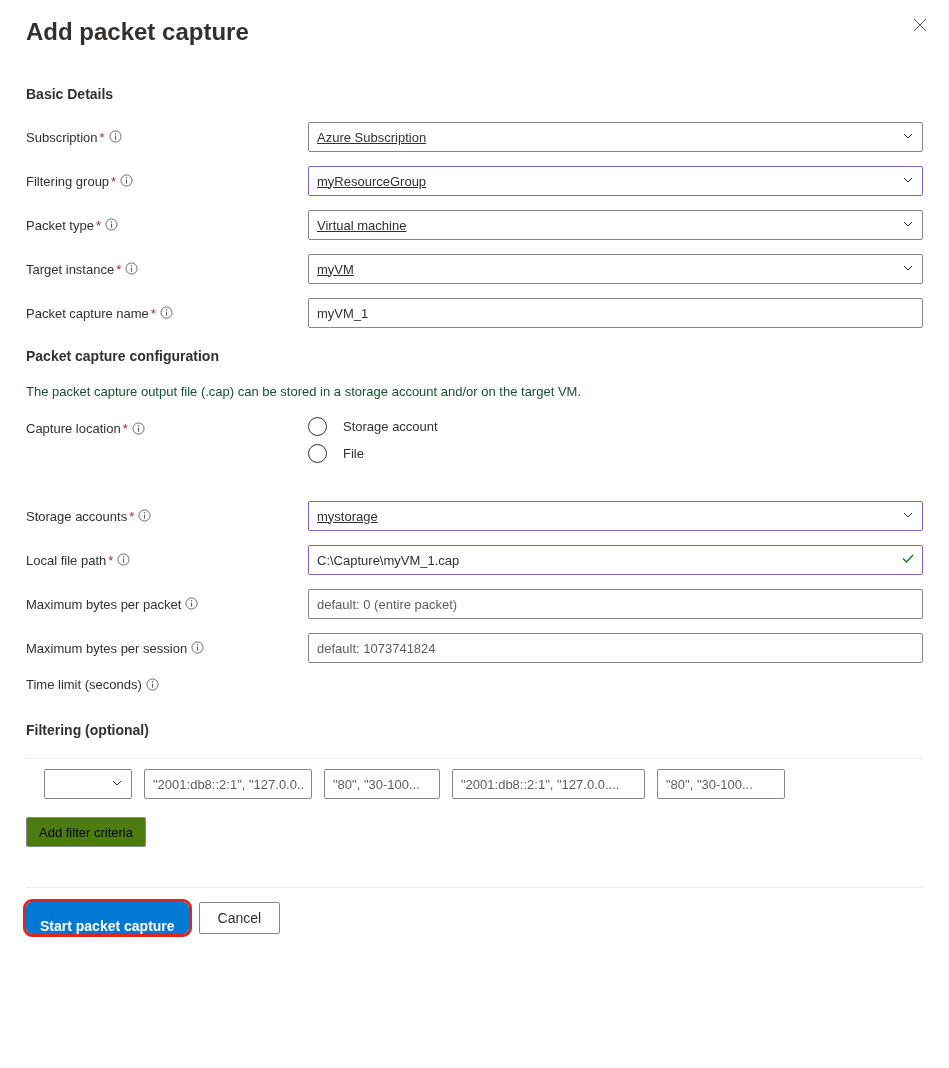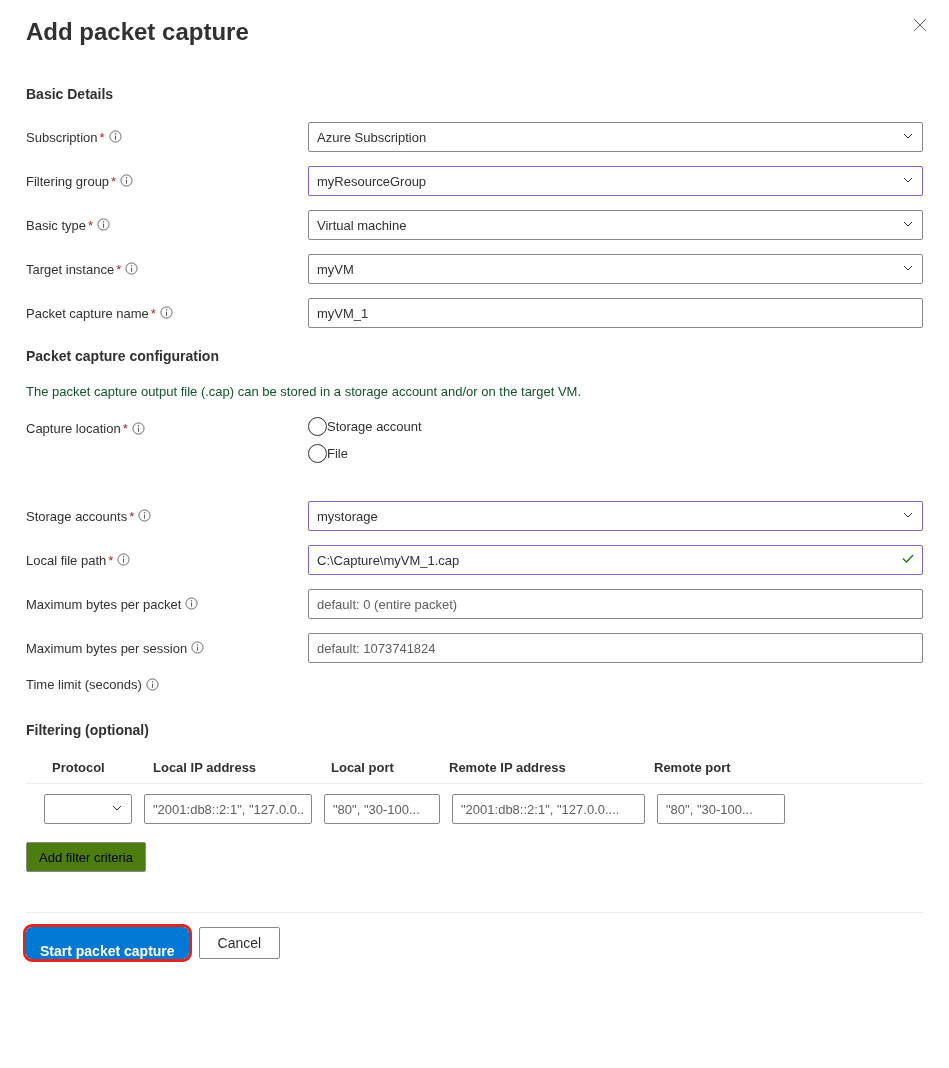"Azure Subscription" .select { text-decoration: none -> underline }
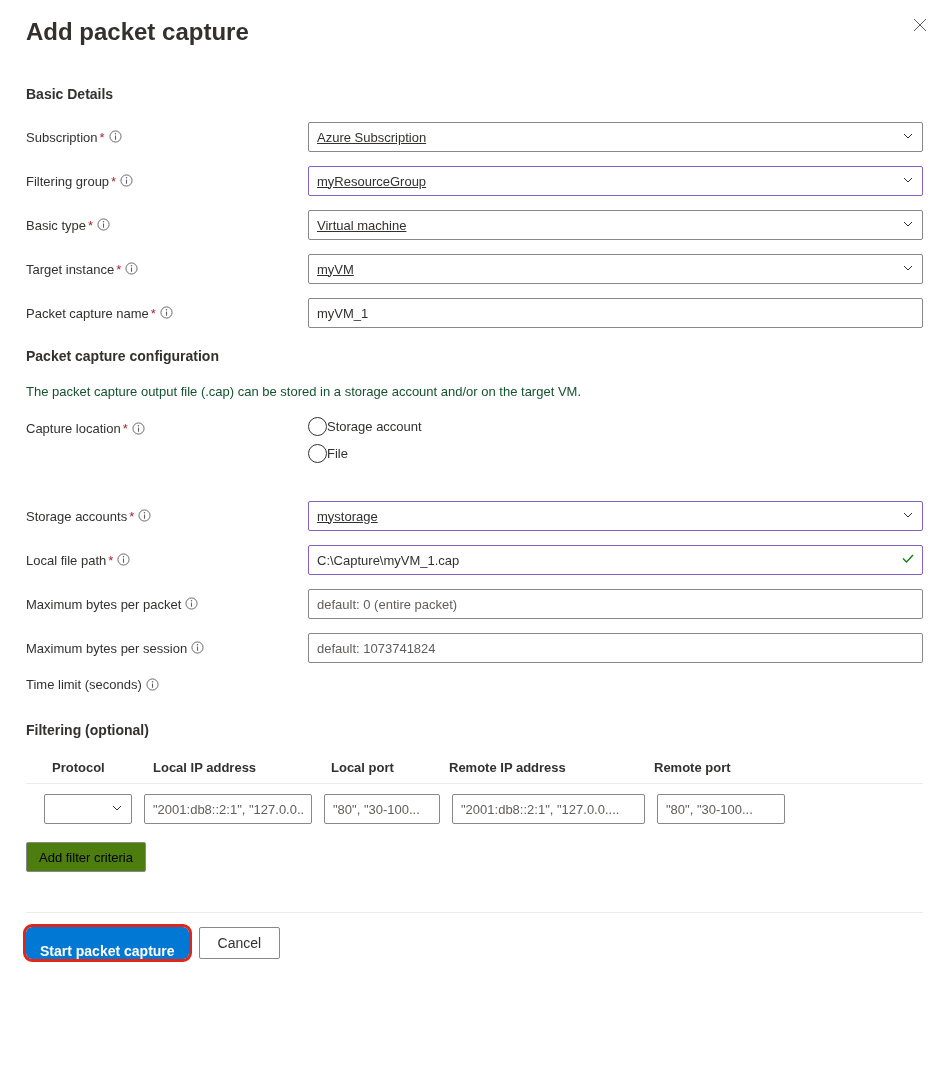"Basic type" span { text: Basic -> Packet }
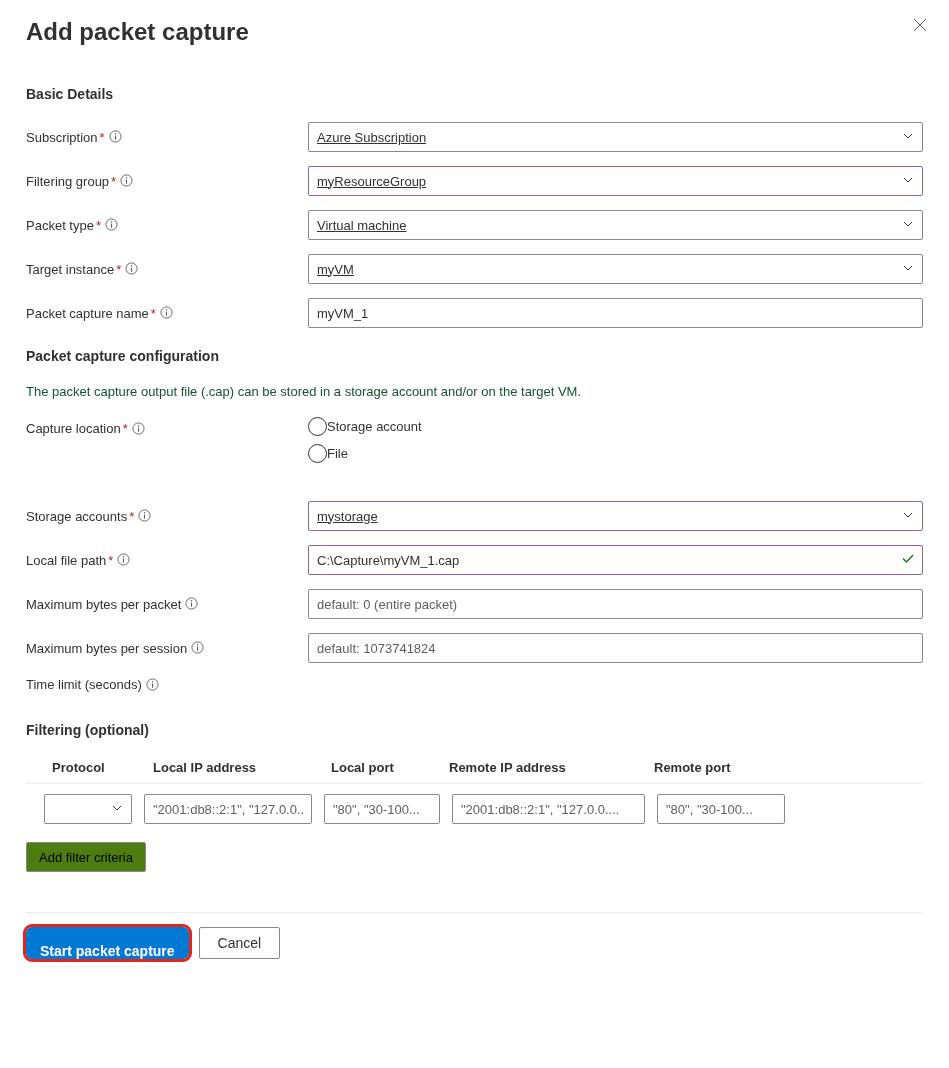"Storage account" .radio-item { gap: 0 -> 16px }
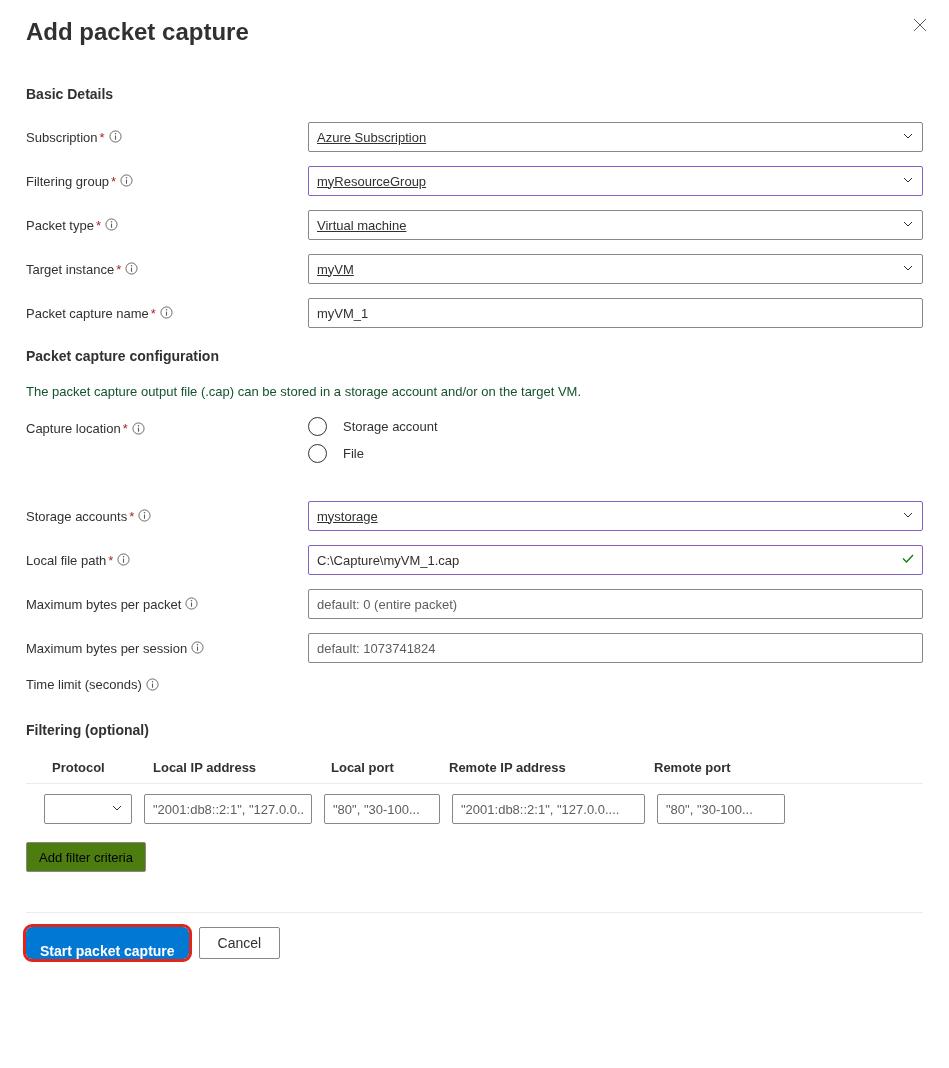"Protocol" div.filter-header { html: <div> <div>Protocol</div> <div>Local IP address</div> <div>Local port</div> <div>Remote IP address</div> <div>Remote port</div> </div> -> none }
